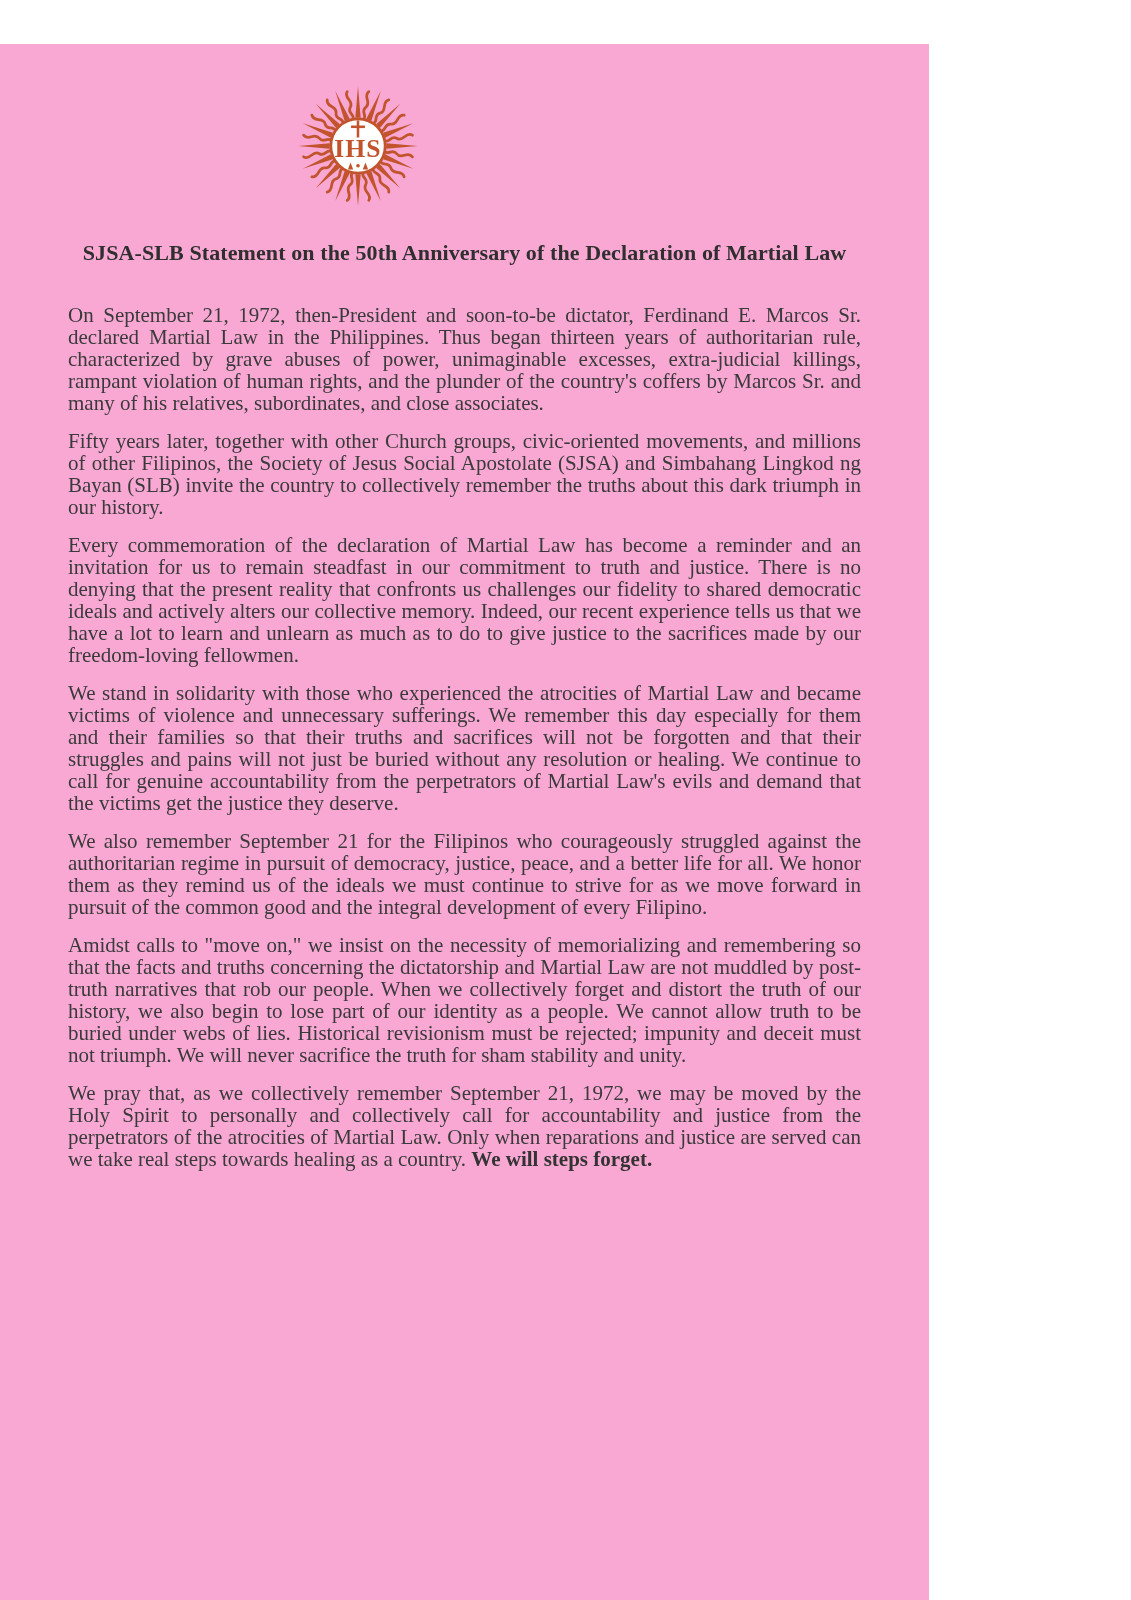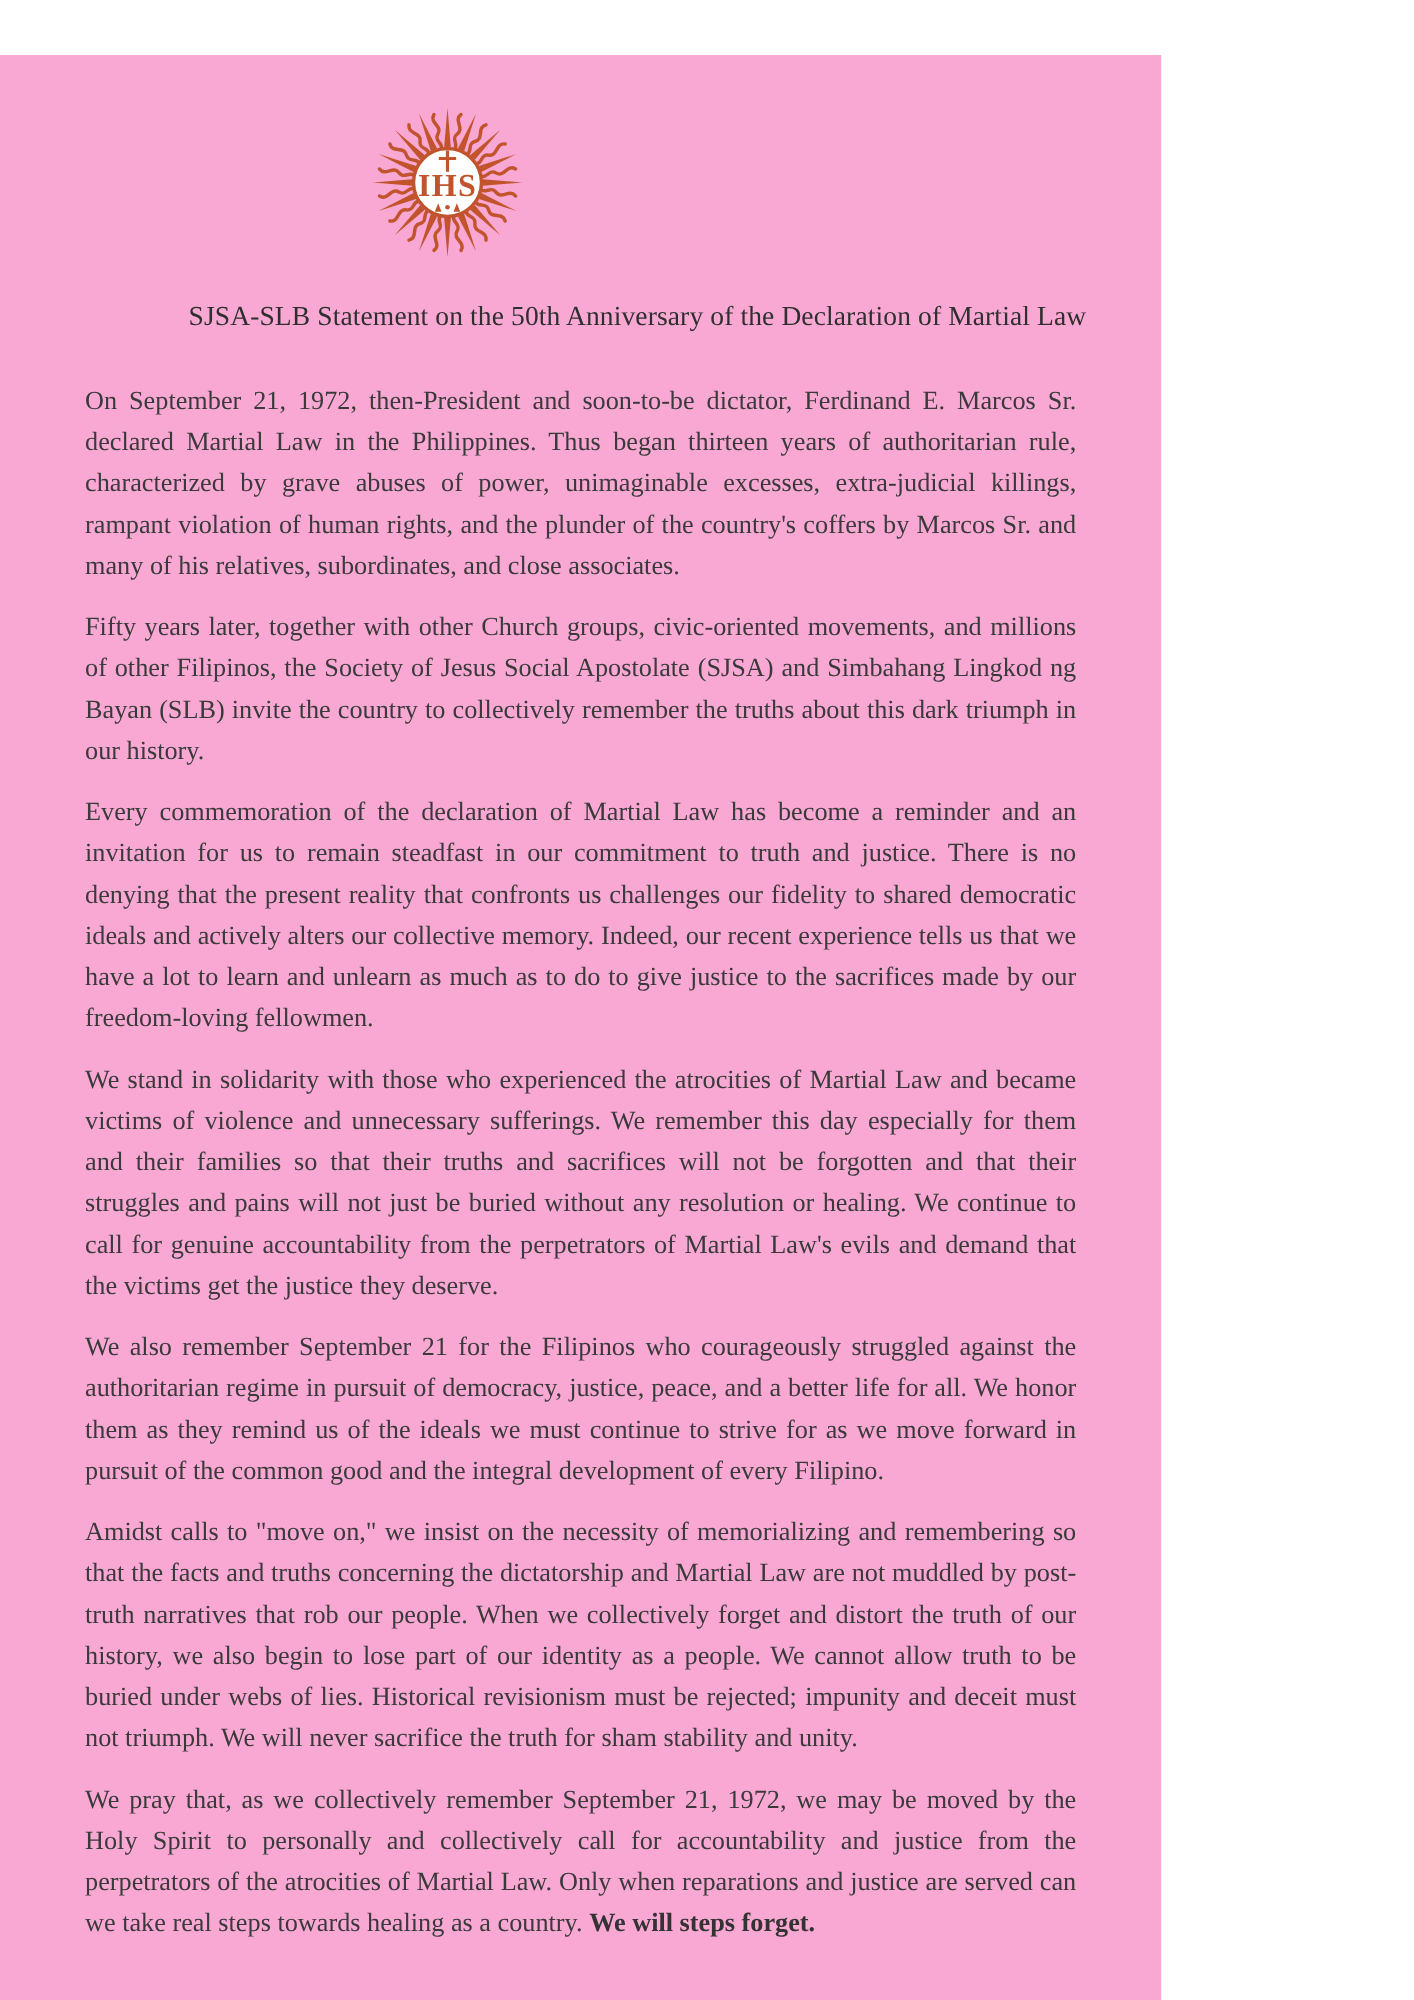"SJSA-SLB Statement on the 50th" .title { font-weight: 400 -> 700; text-align: right -> center }
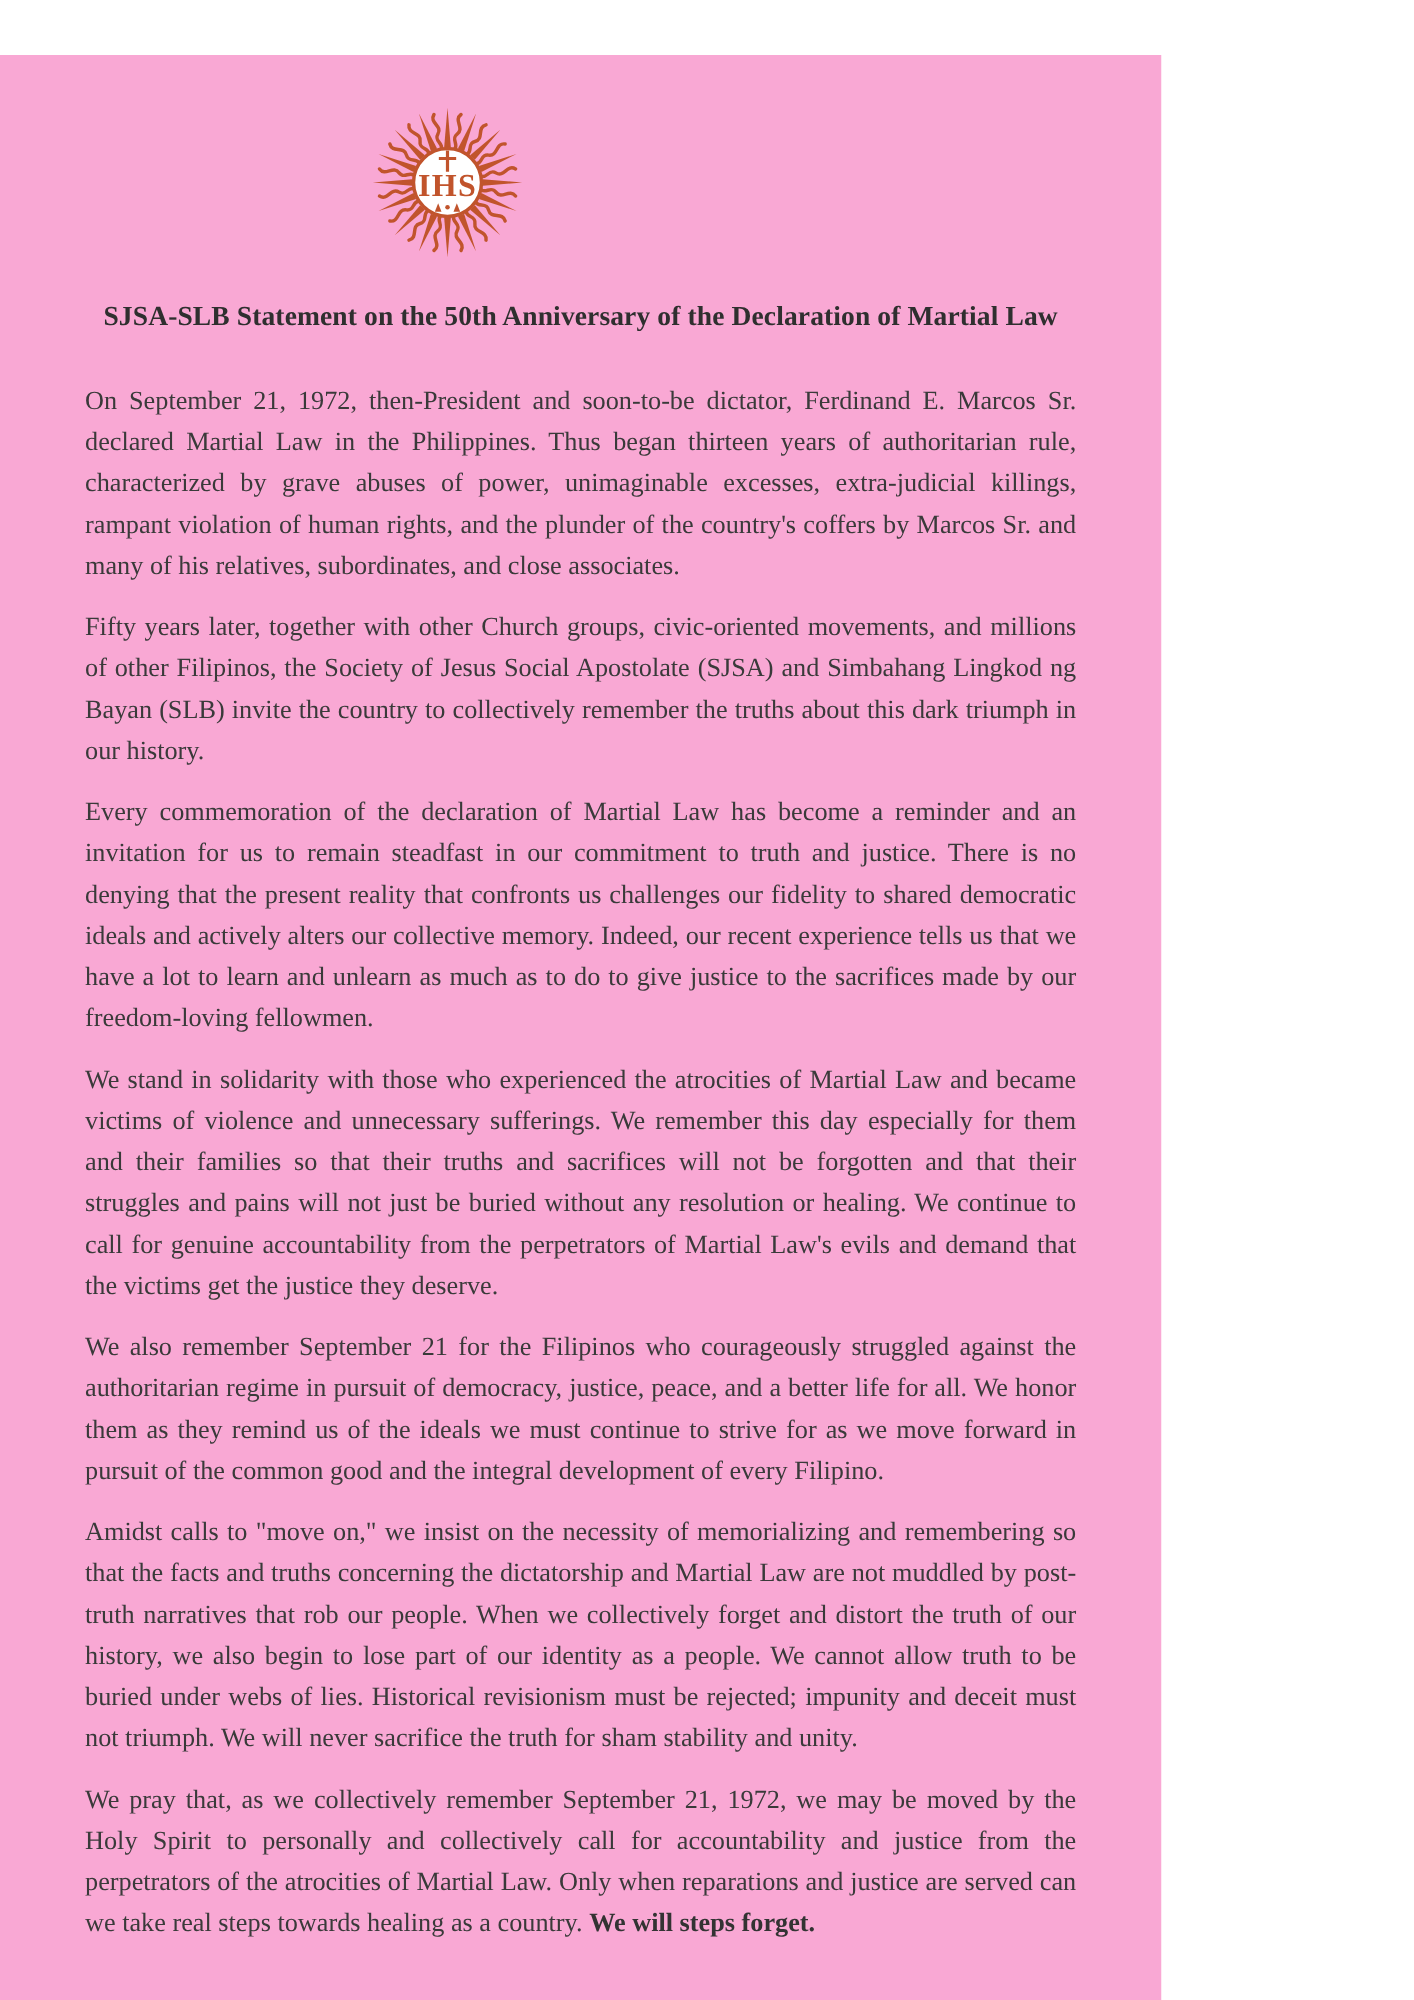"On September 21, 1972, then-President" .statement p { line-height: 33px -> 22px }
